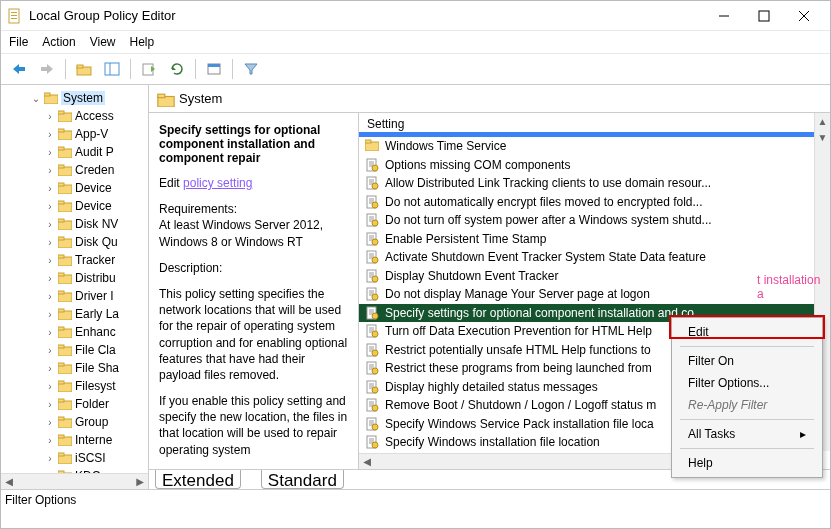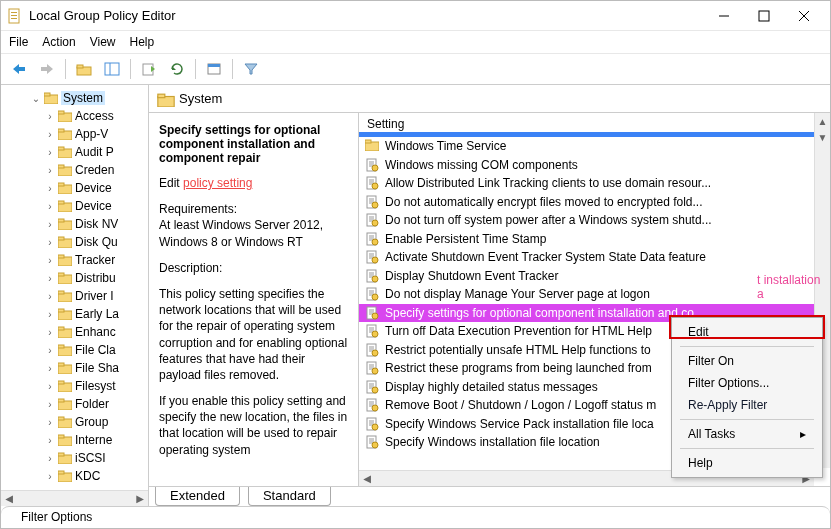"Windows missing COM components" span { text: Windows -> Options }
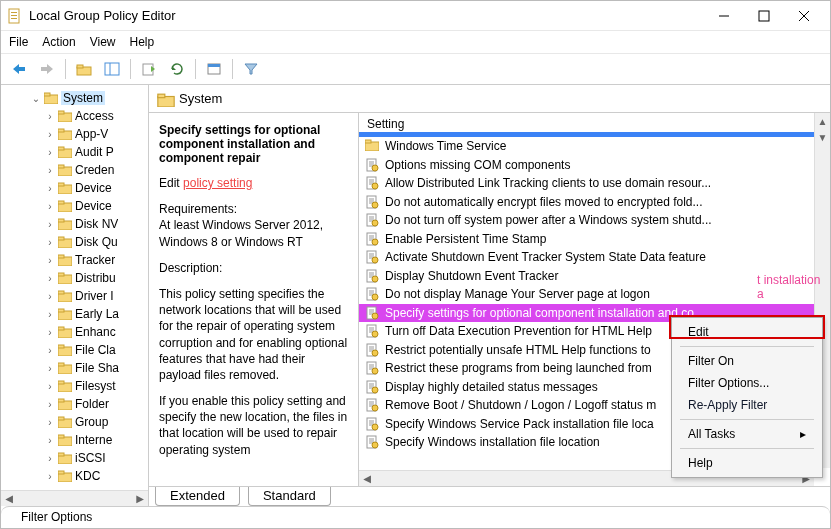"policy setting" .desc-pane a { color: #ef4444 -> #8b5cf6 }
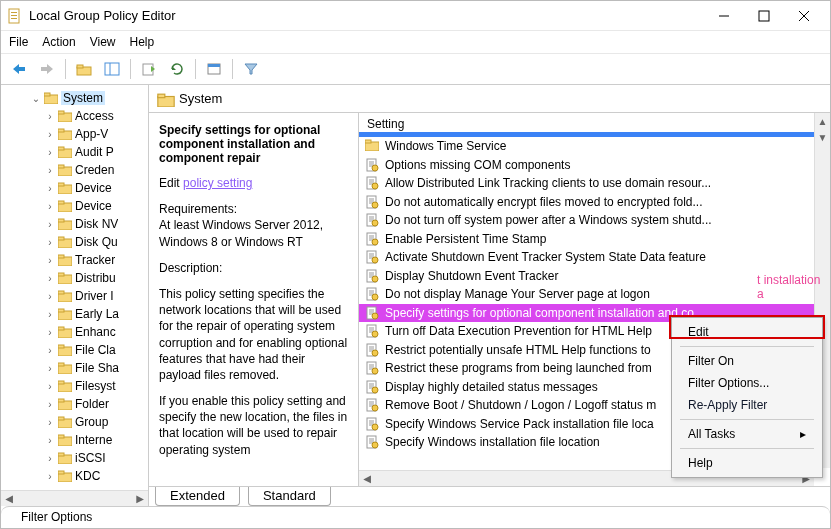"Specify settings for optional component installation and co..." .list-row.sel { background: #d946ef -> #14532d }
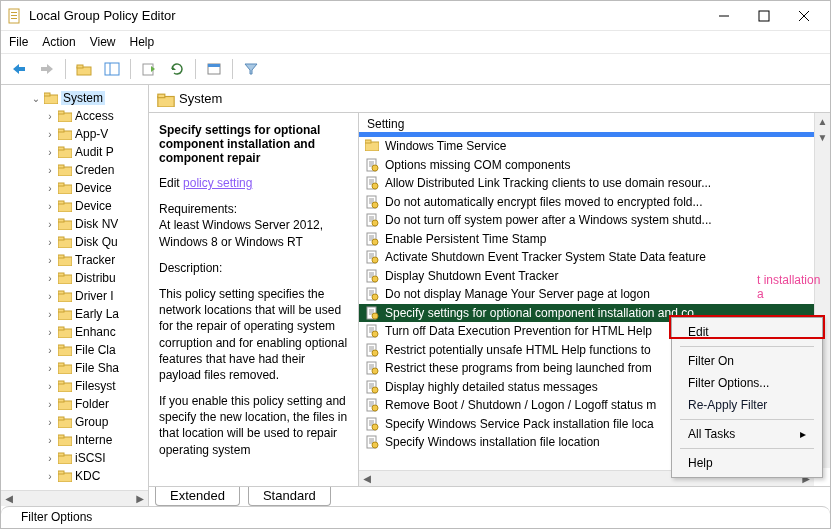"Re-Apply Filter" .ctx-item.disabled { color: #0f172a -> #737373; font-style: none -> italic }
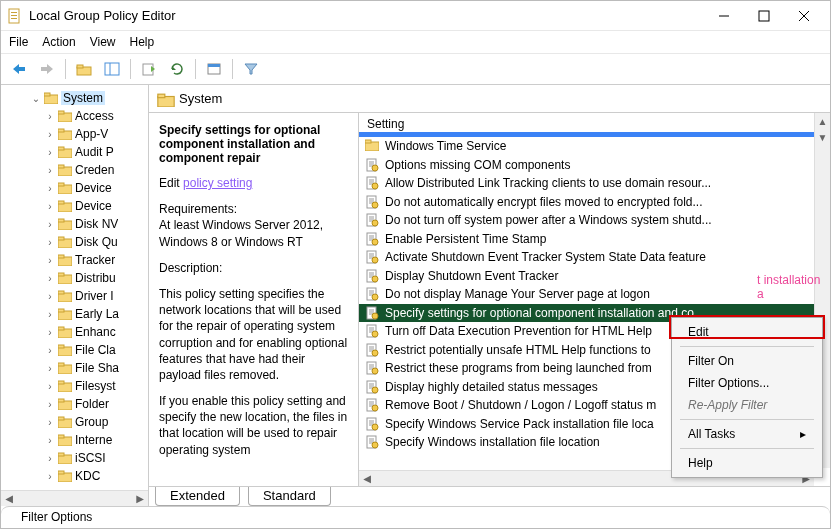"Extended" .tab { font-size: 13px -> 17px; margin-right: 8px -> 20px; padding: 1px 14px -> 1px 6px }
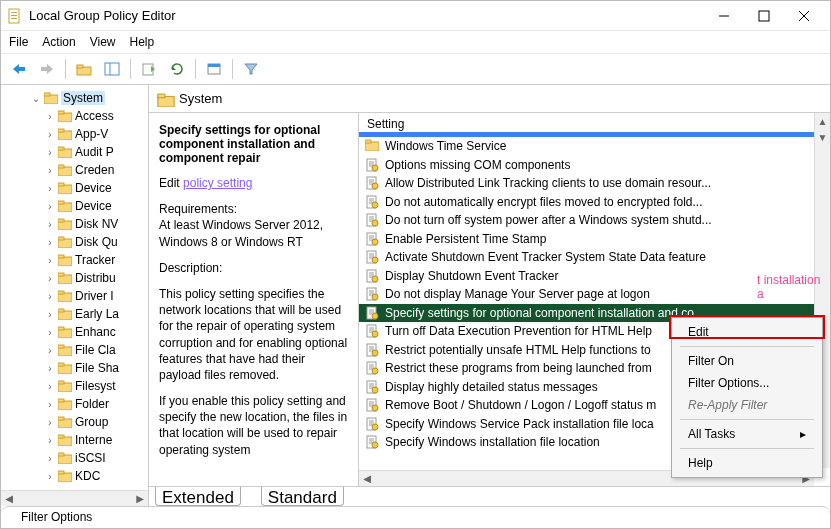"Filter Options" .statusbar { border-radius: 8px -> none; height: 22px -> 39px; padding: 3px 20px -> 3px 4px }
